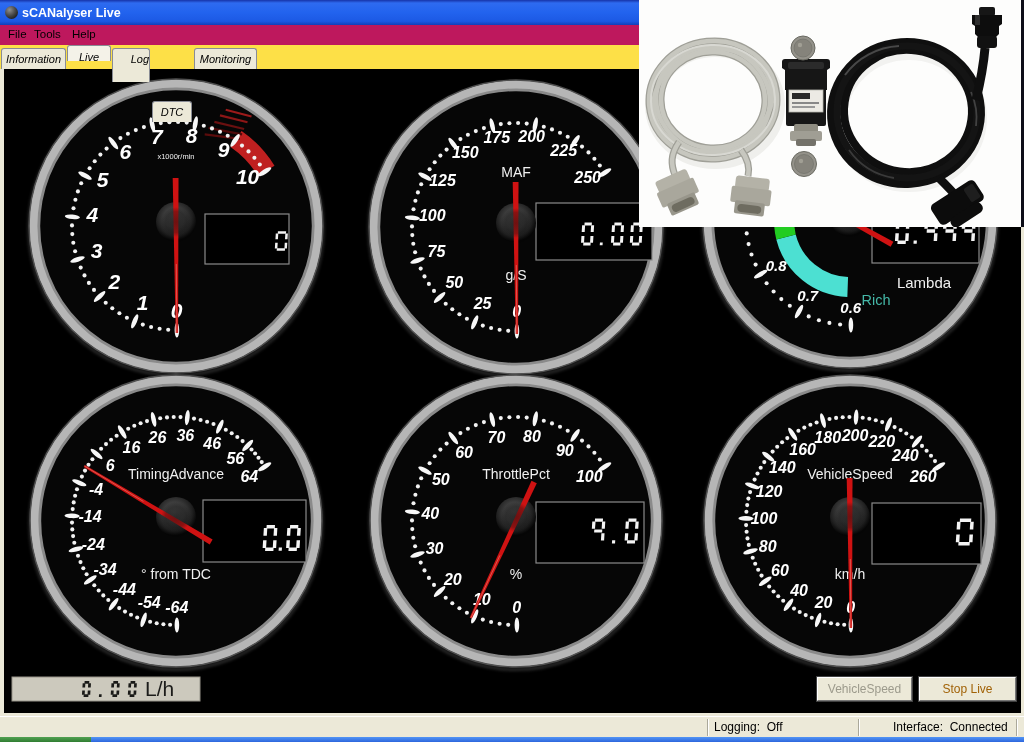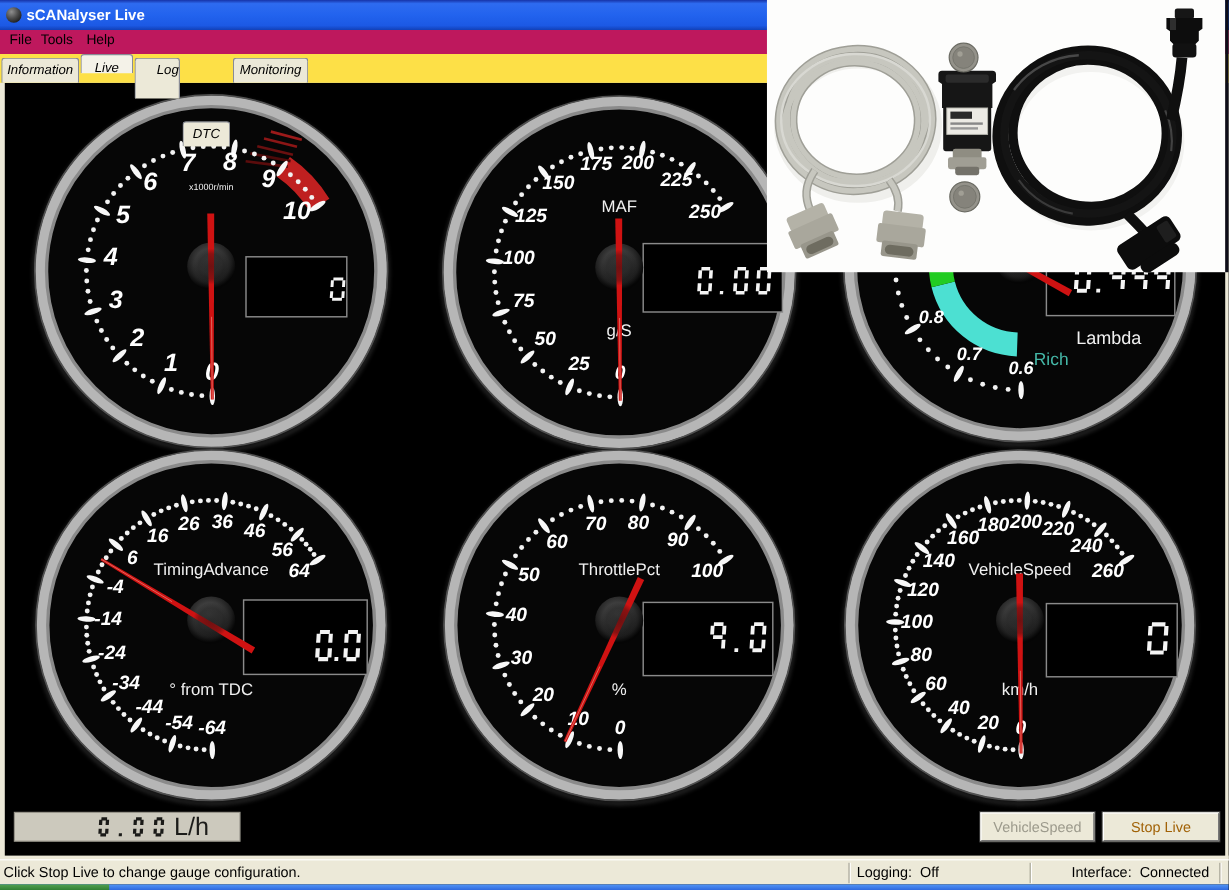"Click Stop Live to change" span { html: <span>Click Stop Live to change gauge configuration.</span> -> none }
